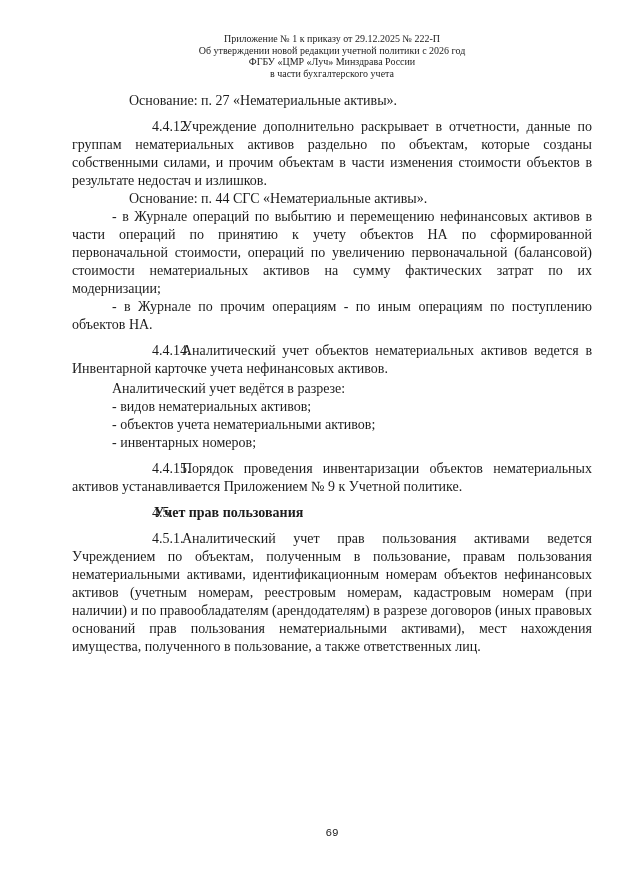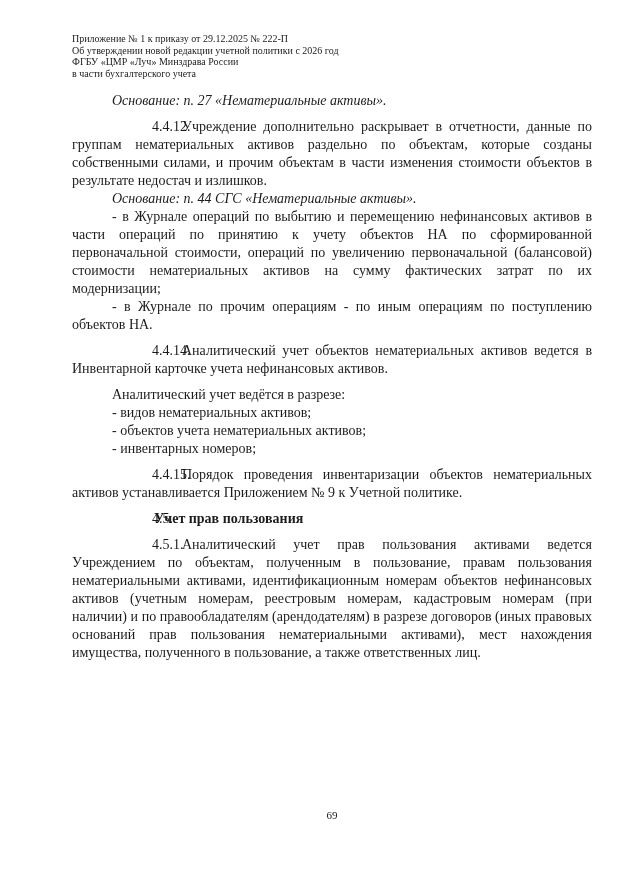"Приложение № 1 к приказу" .doc-header { text-align: left -> center }
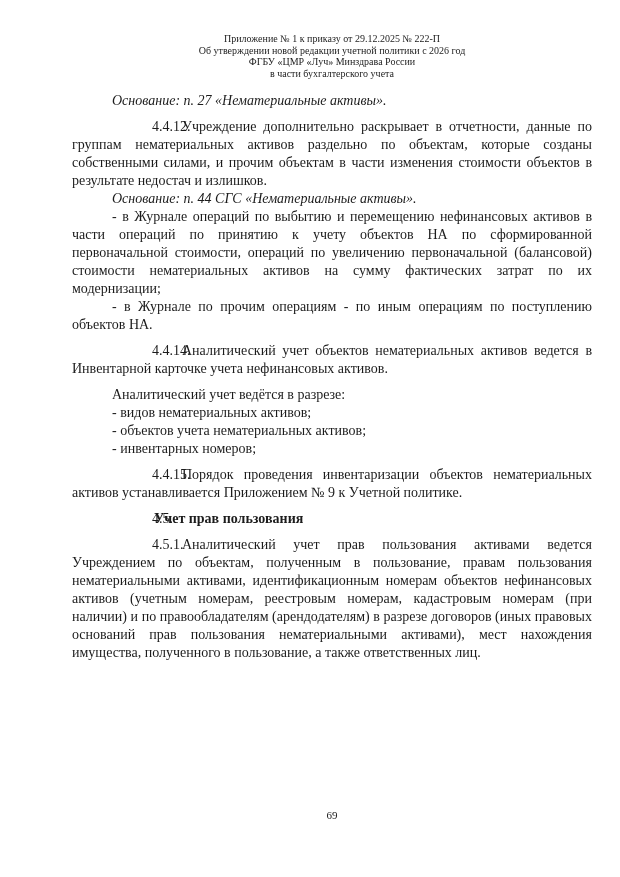"Основание: п. 27 «Нематериальные" .basis { font-style: italic -> none; margin-left: 40px -> 57px }
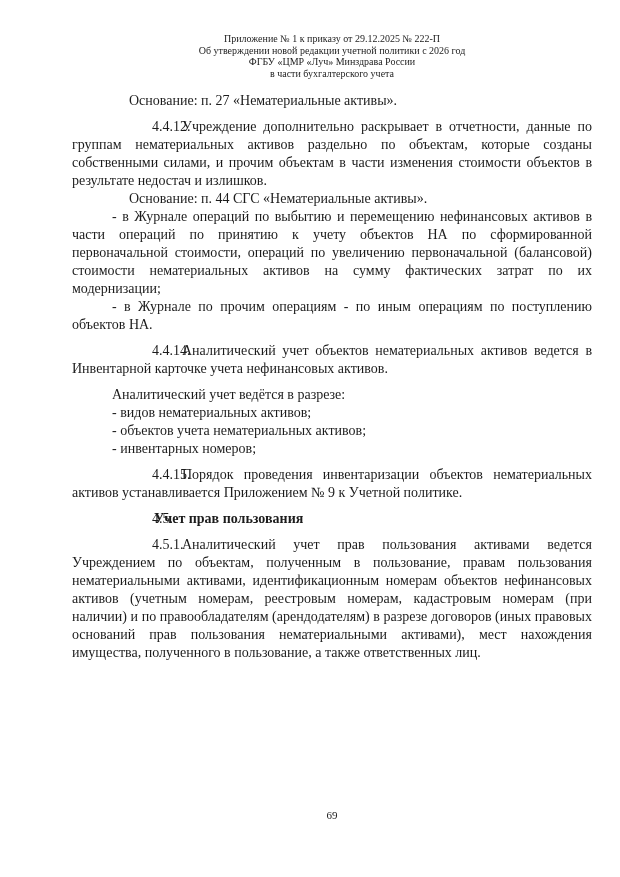"Аналитический учет ведётся в разрезе:" .analytic-block { margin-top: 8px -> 2px }
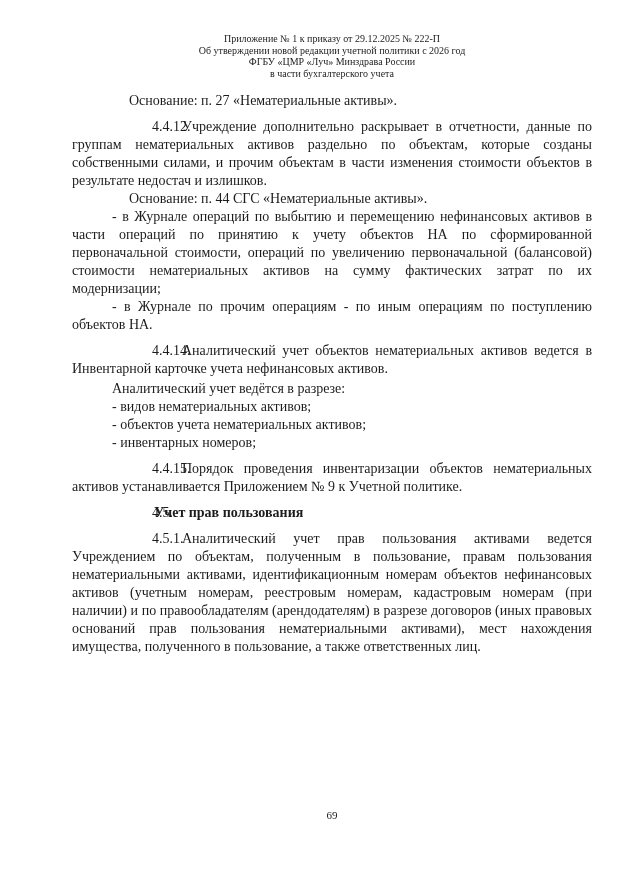"- объектов учета нематериальных активов;" div { text: нематериальных -> нематериальными }
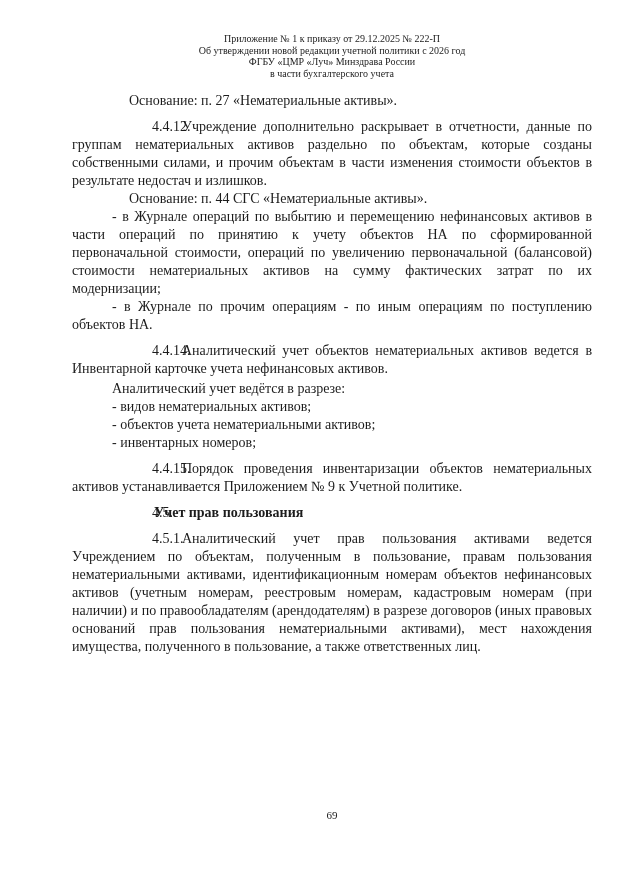"69" .doc-footer { font-family: none -> Liberation Mono, monospace; top: 808px -> 826px }
